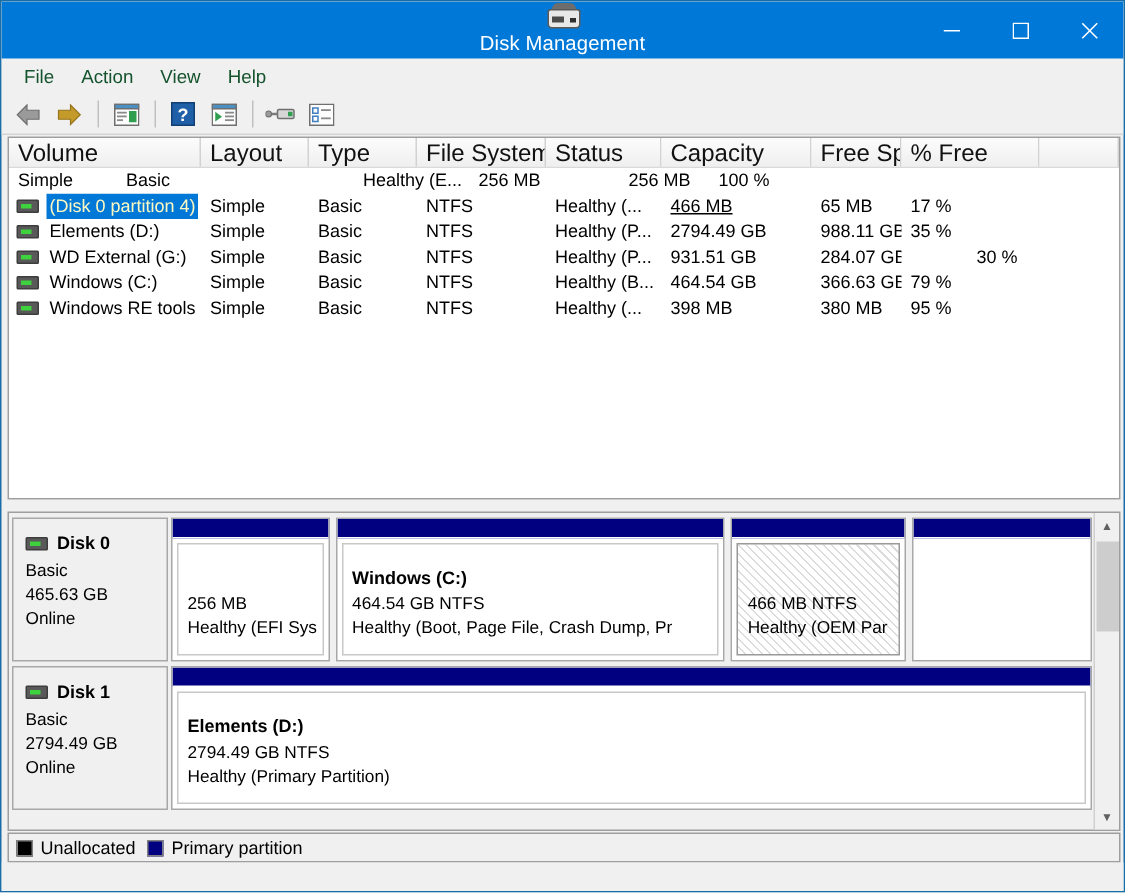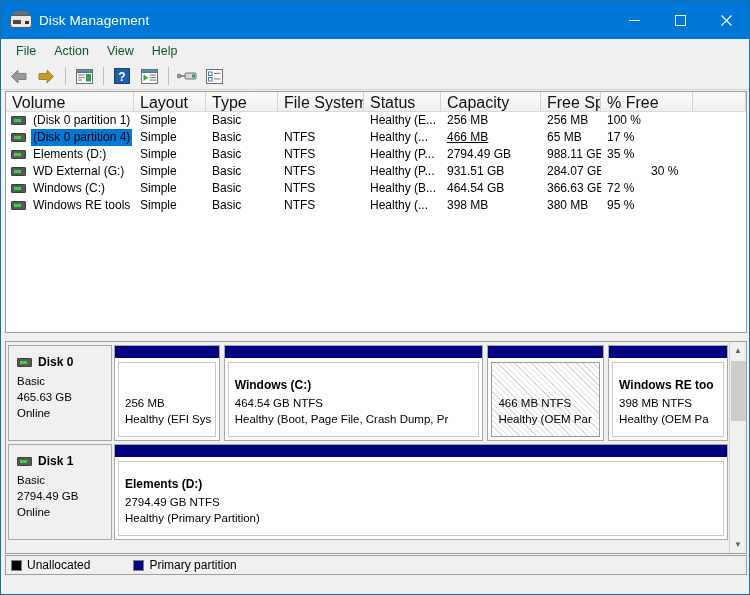"Disk Management" .titlebar { flex-direction: none -> column }
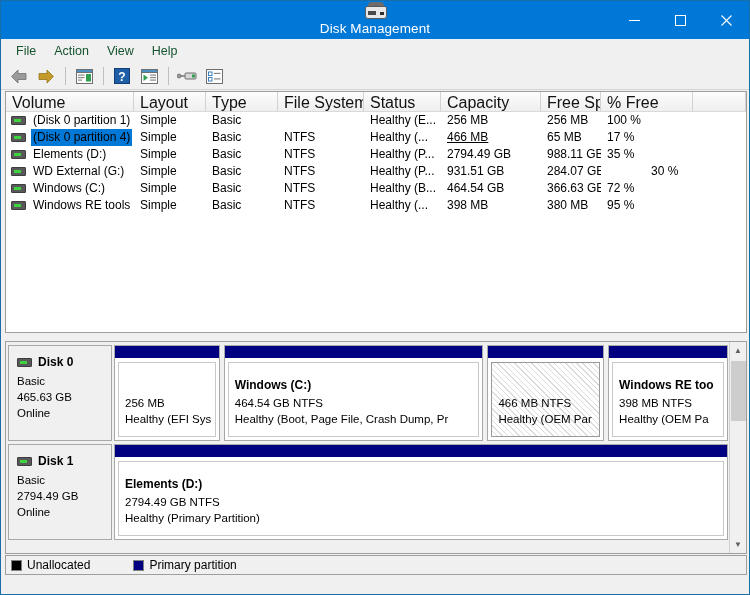"(Disk 0 partition 1)" div.lc { html: <div> <span></span> <span>(Disk 0 partition 1)</span> </div> -> none }
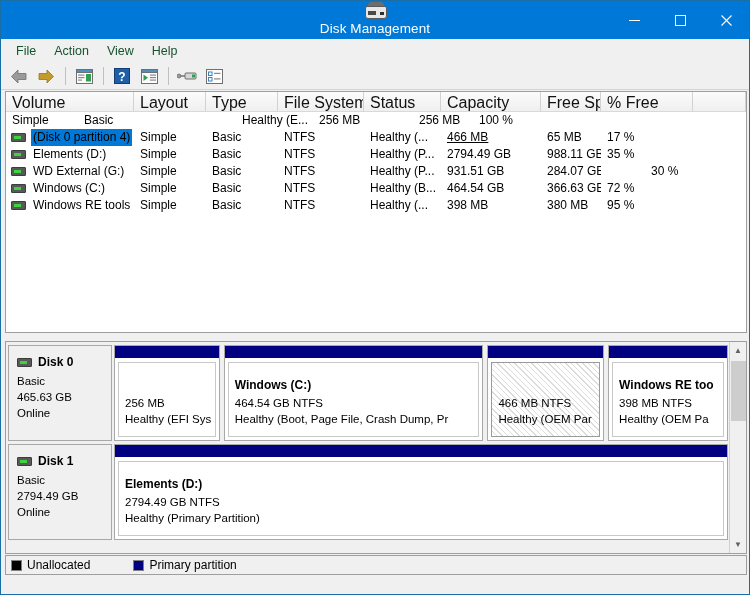"(Disk 0 partition 4)" .lrow.selected .volname { color: #000000 -> #fef9c3 }
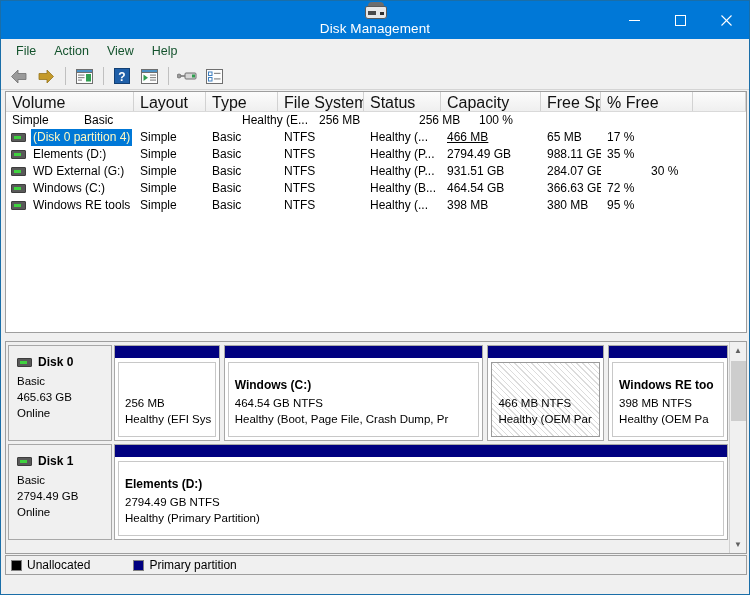"72 %" div.lc { text: 72 -> 79 }
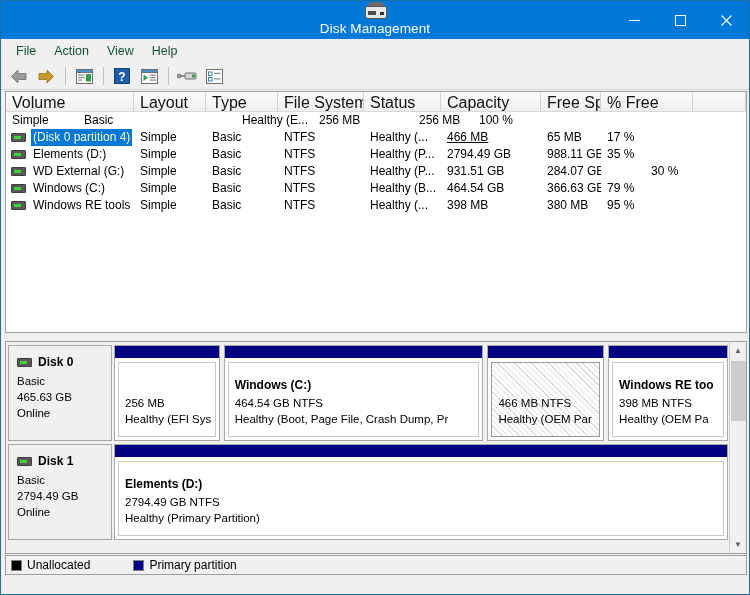"Windows RE too" div.pbody { html: <div> <div>Windows RE too</div> <div>398 MB NTFS</div> <div>Healthy (OEM Pa</div> </div> -> none }
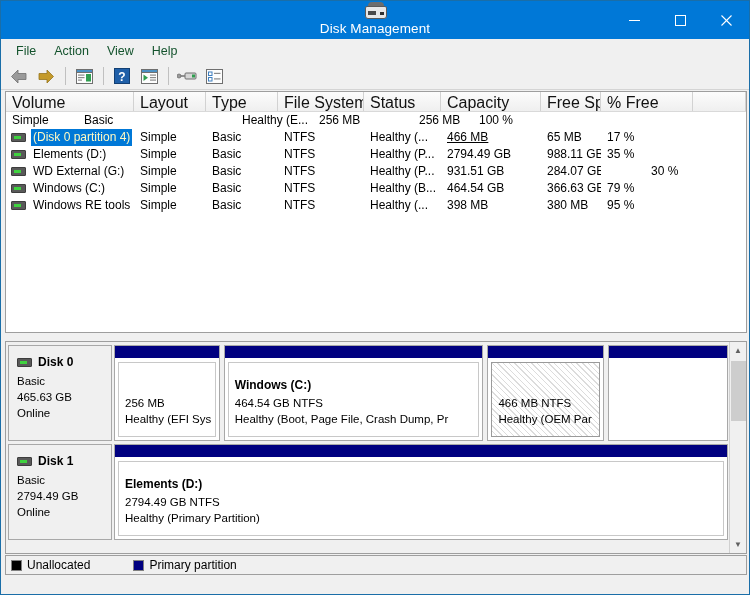"Unallocated" .legend { gap: 35px -> none }
